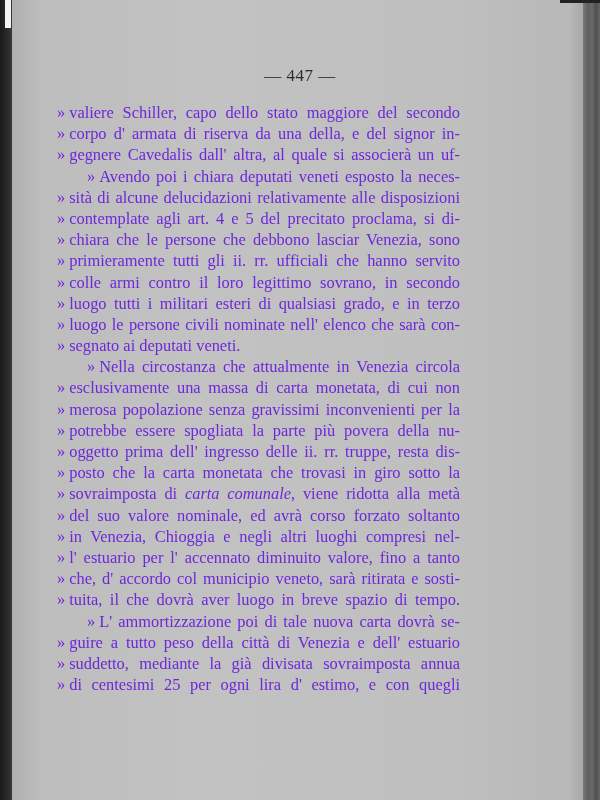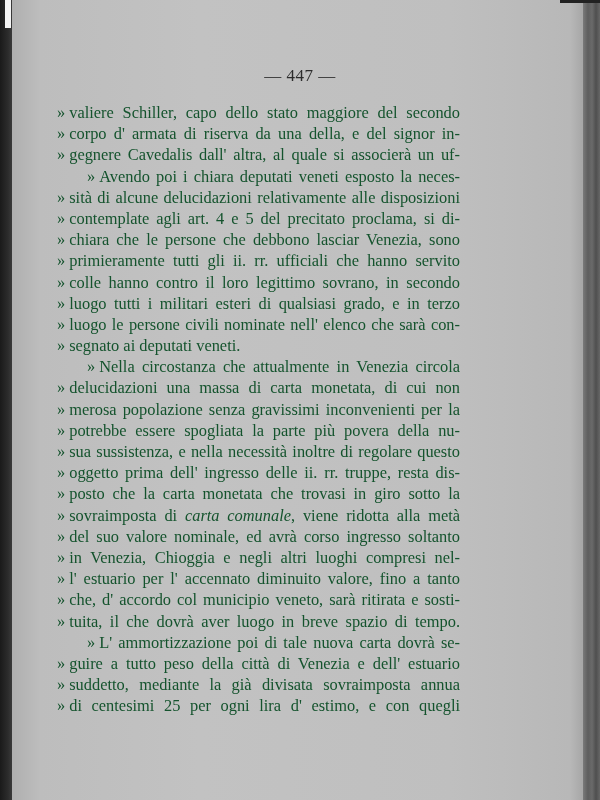"» valiere Schiller, capo dello" .text { color: #14532d -> #6d28d9 }
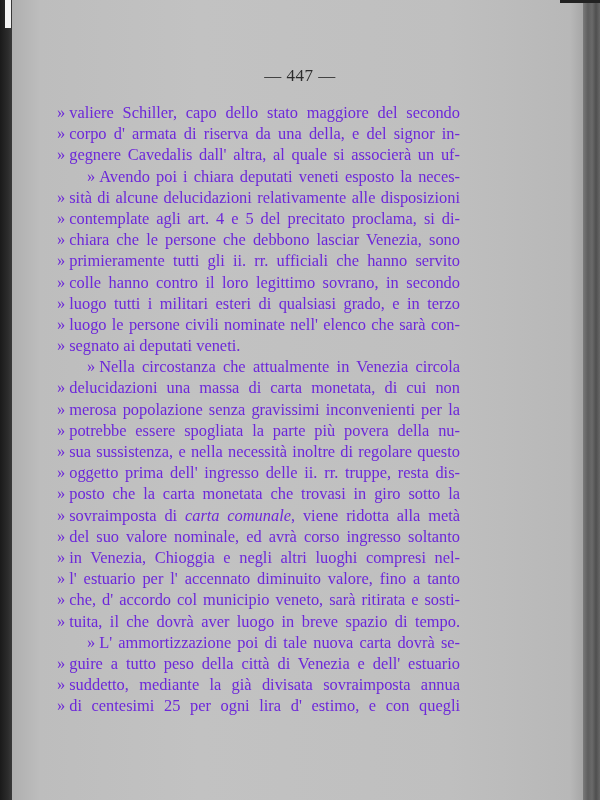"colle hanno contro il loro" span { text: hanno -> armi }
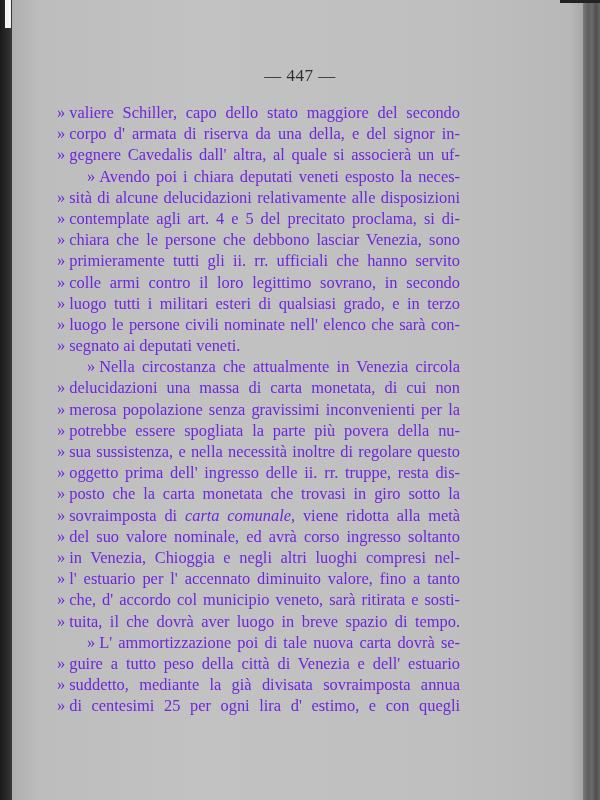"delucidazioni una massa di carta" span { text: delucidazioni -> esclusivamente }
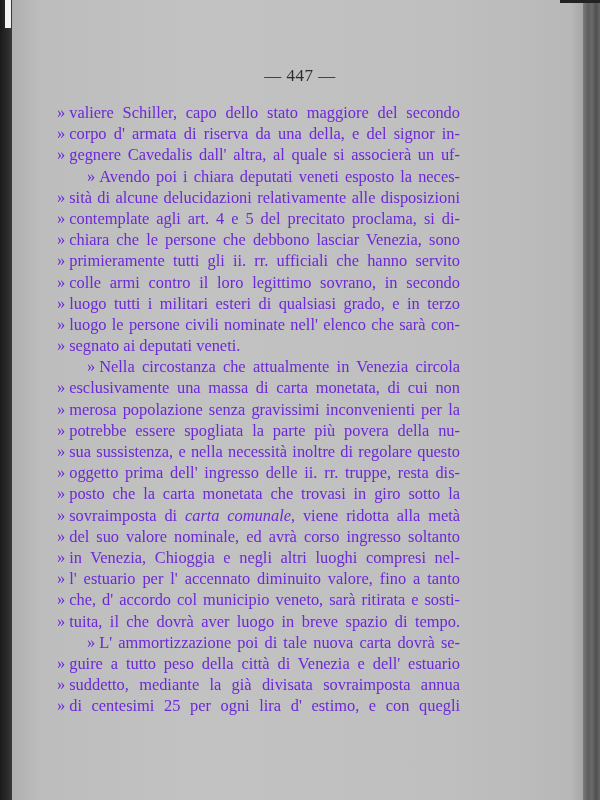"» sua sussistenza, e nella" div.line { html: <div><span>»</span><span>sua sussistenza, e nella necessità inoltre di regolare questo</span></div> -> none }
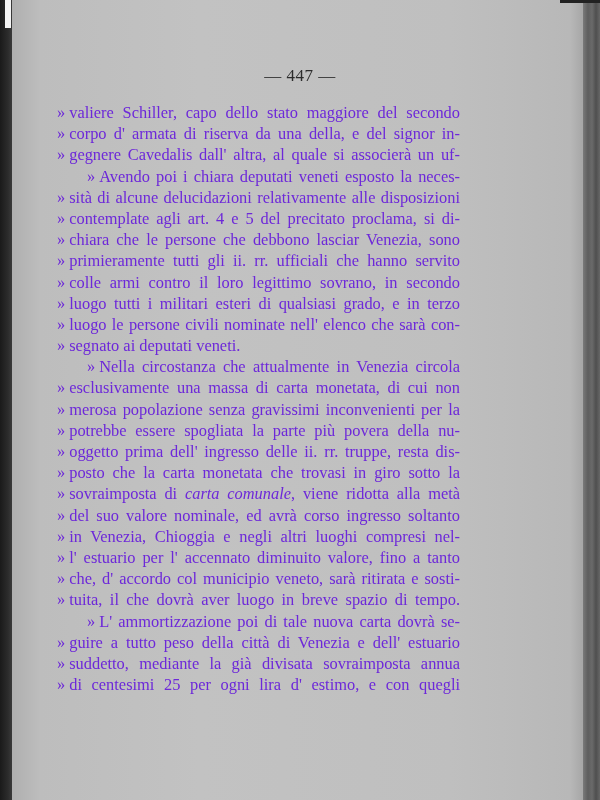"del suo valore nominale, ed" span { text: ingresso -> forzato }
